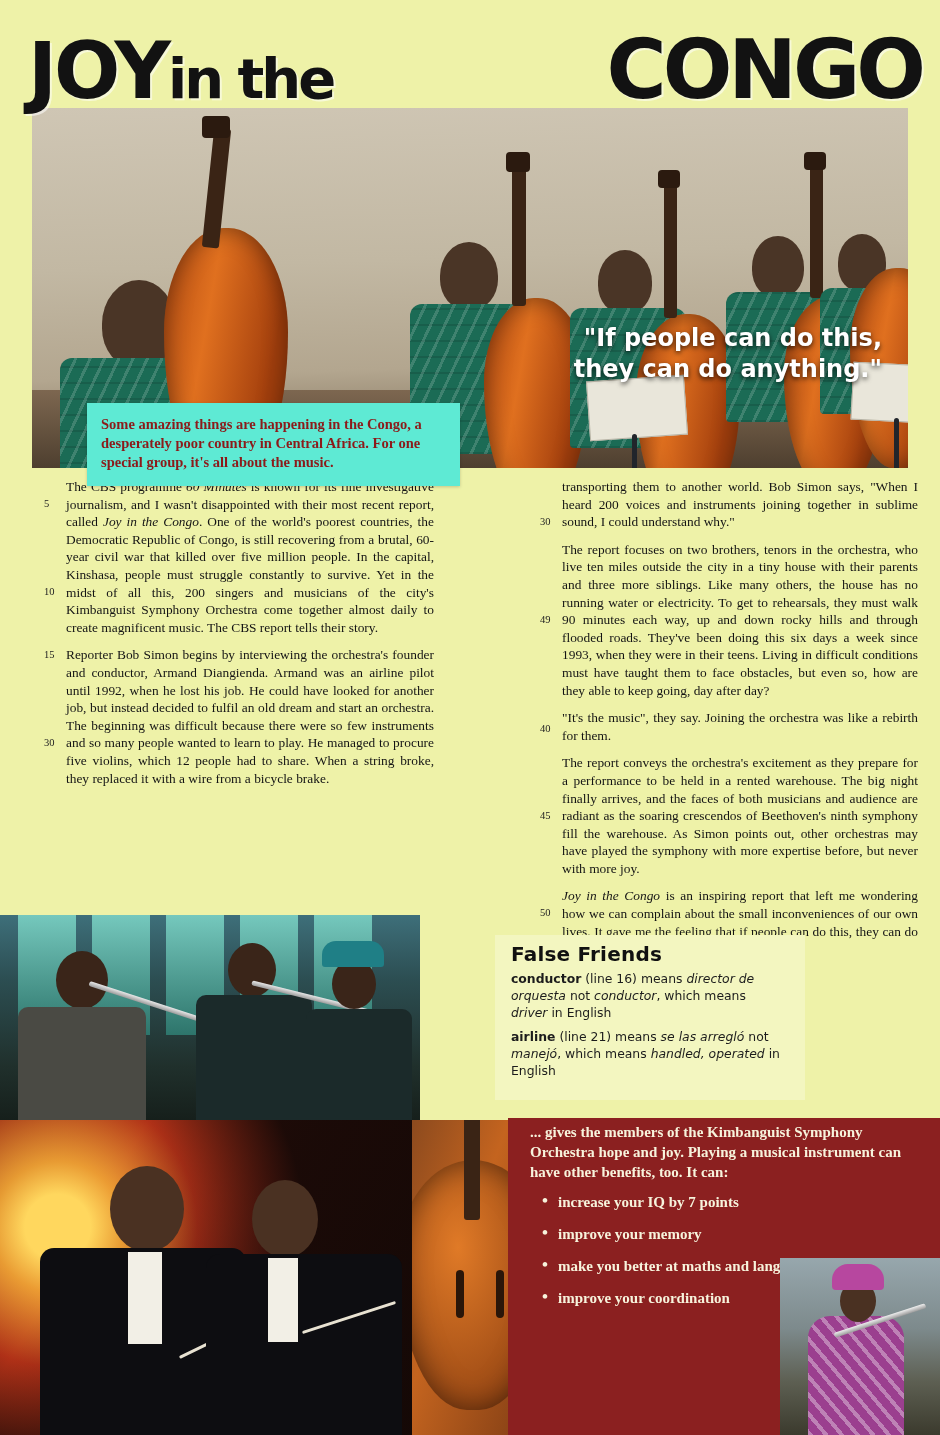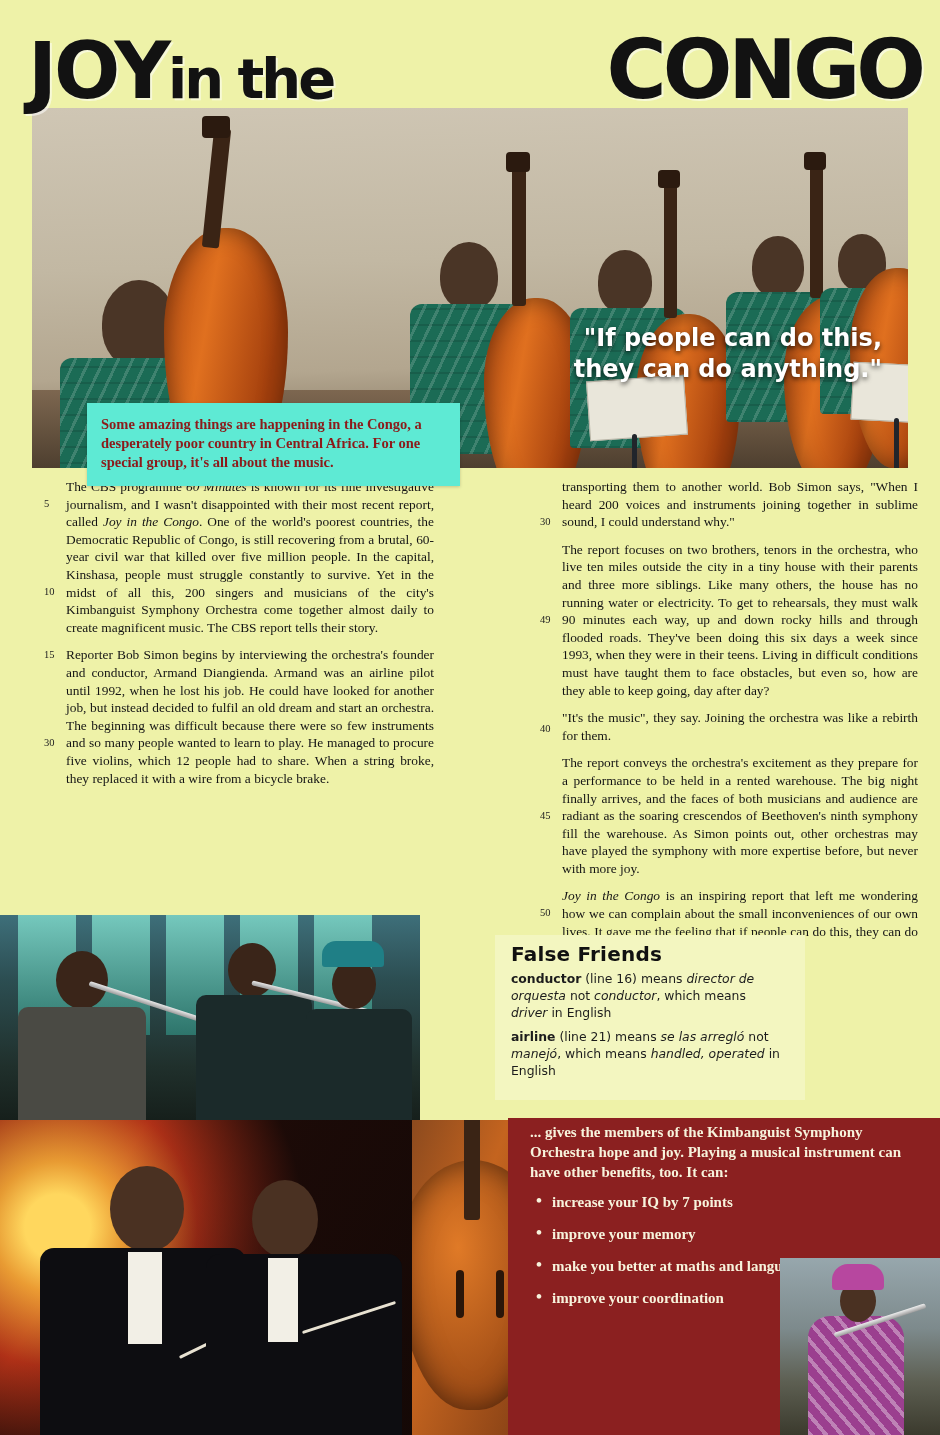"increase your IQ by 7" .music ul { margin: 0 -> 6px }
